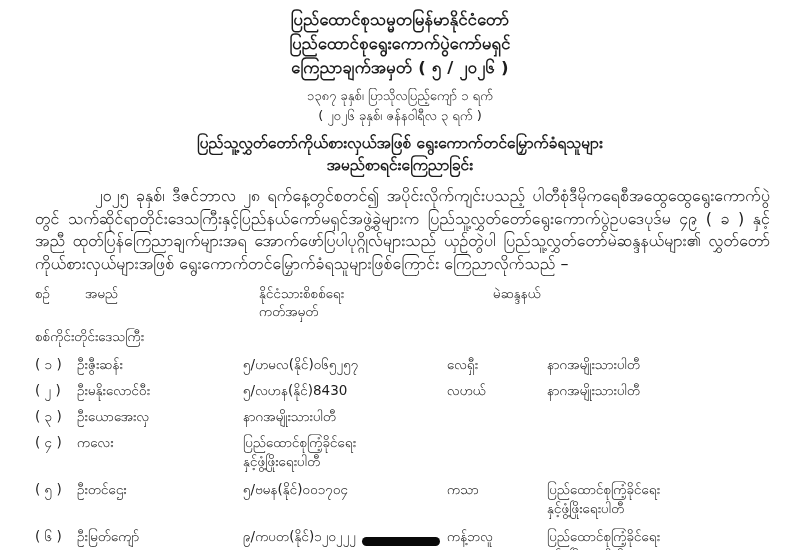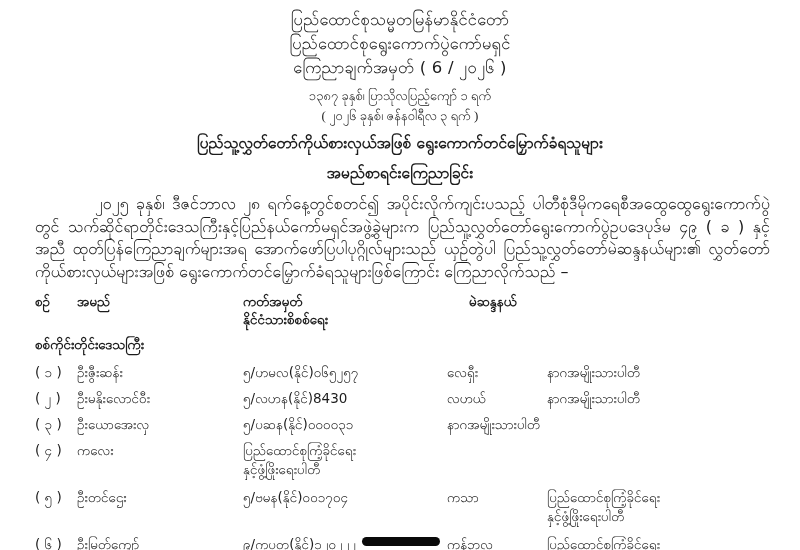"ပြည်ထောင်စုသမ္မတမြန်မာနိုင်ငံတော်" .title-line { font-weight: normal -> bold }
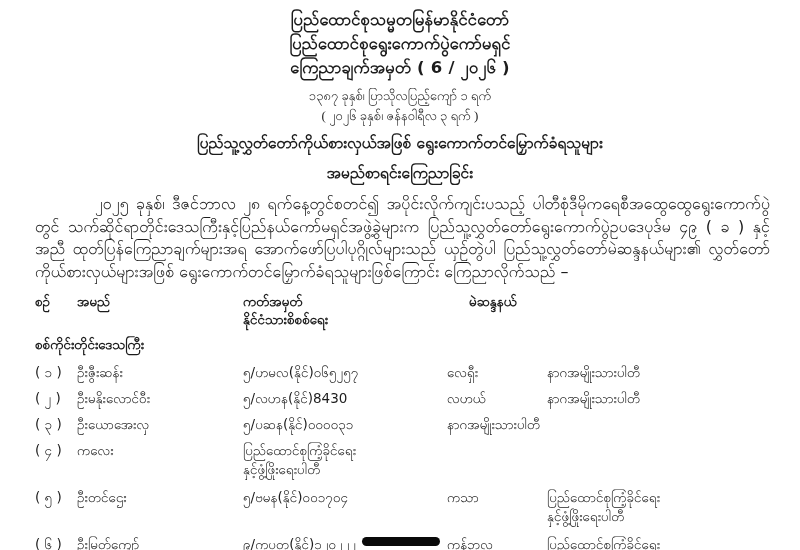"ကြေညာချက်အမှတ် ( 6 / ၂၀၂၆" div.title-line { text: 6 -> ၅ }
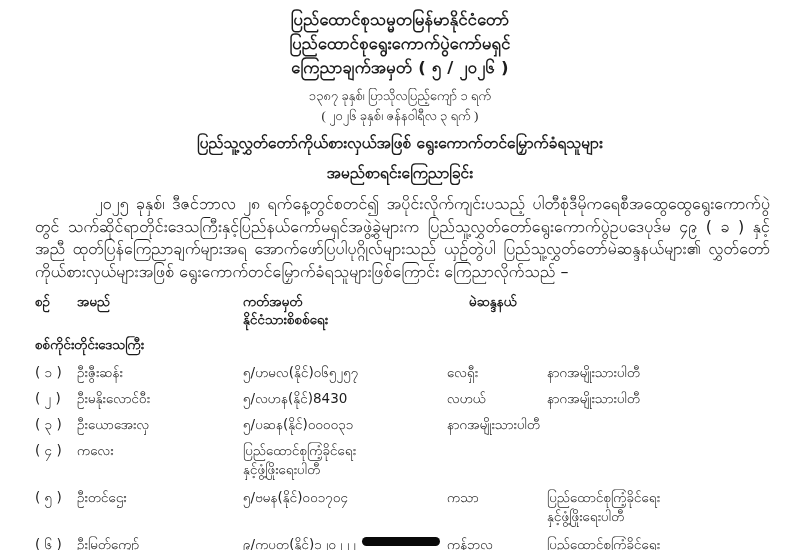"၁၃၈၇ ခုနှစ်၊ ပြာသိုလပြည့်ကျော် ၁ ရက်" .date-line { font-family: Liberation Serif, serif -> none }
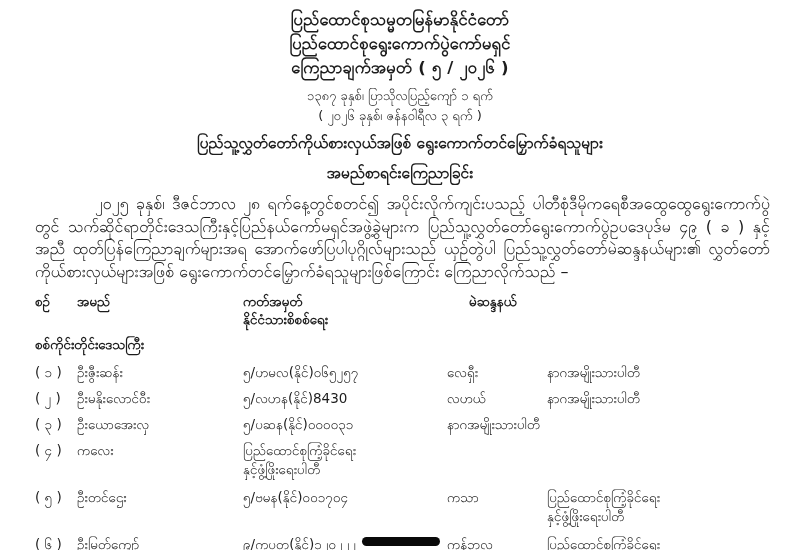"အမည်စာရင်းကြေညာခြင်း" .subtitle.second { margin-top: 8px -> 0 }
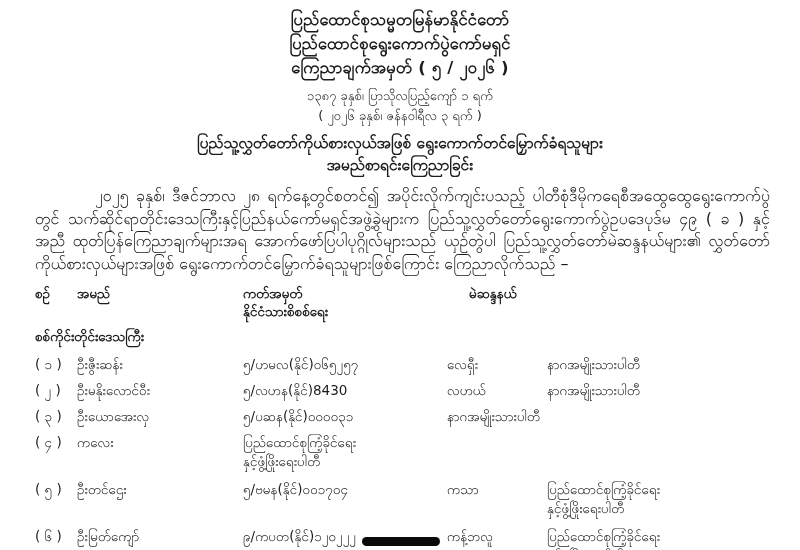"စဉ်" .thead { font-weight: bold -> normal; gap: none -> 8px }
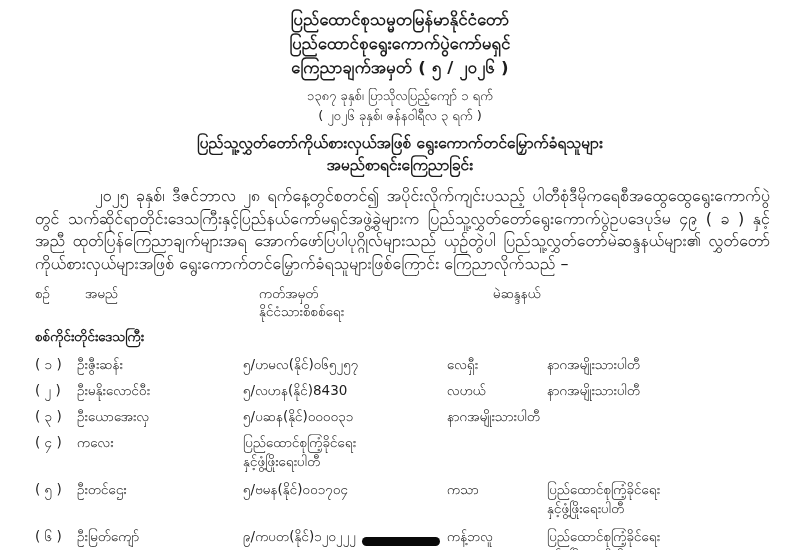"ကတ်အမှတ်" div { order: before "နိုင်ငံသားစိစစ်ရေး" -> after "နိုင်ငံသားစိစစ်ရေး" }
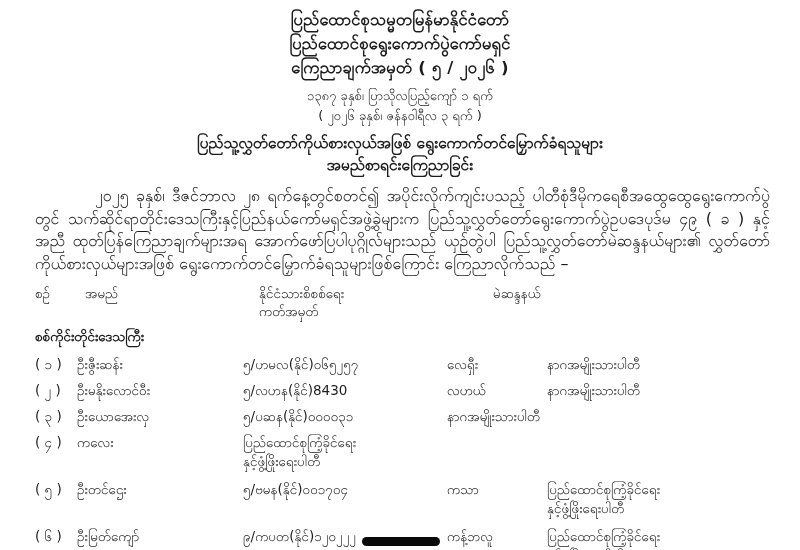"စစ်ကိုင်းတိုင်းဒေသကြီး" .section-head { font-weight: bold -> normal }
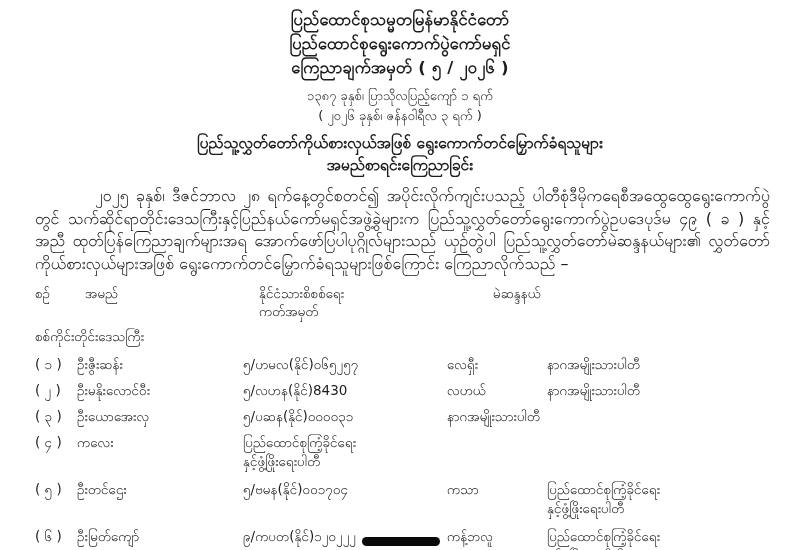"၅/ပဆန(နိုင်)၀၀၀၀၃၁" div.cell { html: <div>၅/ပဆန(နိုင်)၀၀၀၀၃၁</div> -> none }
